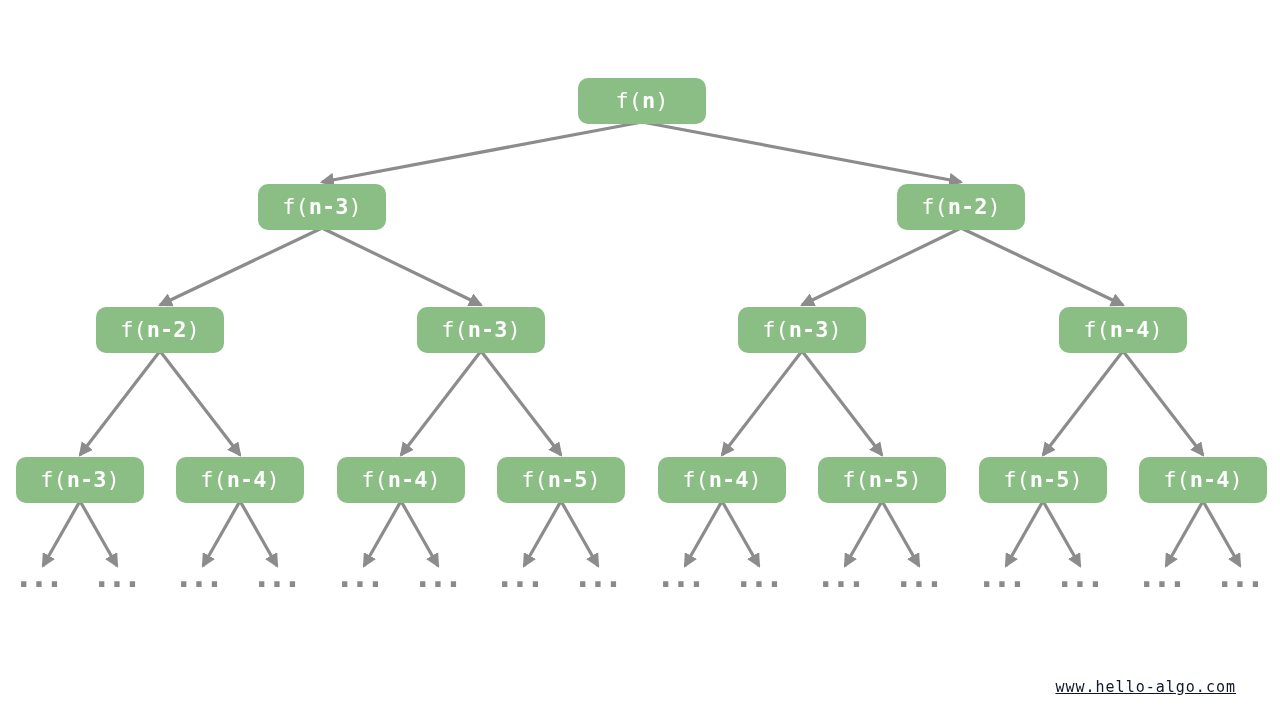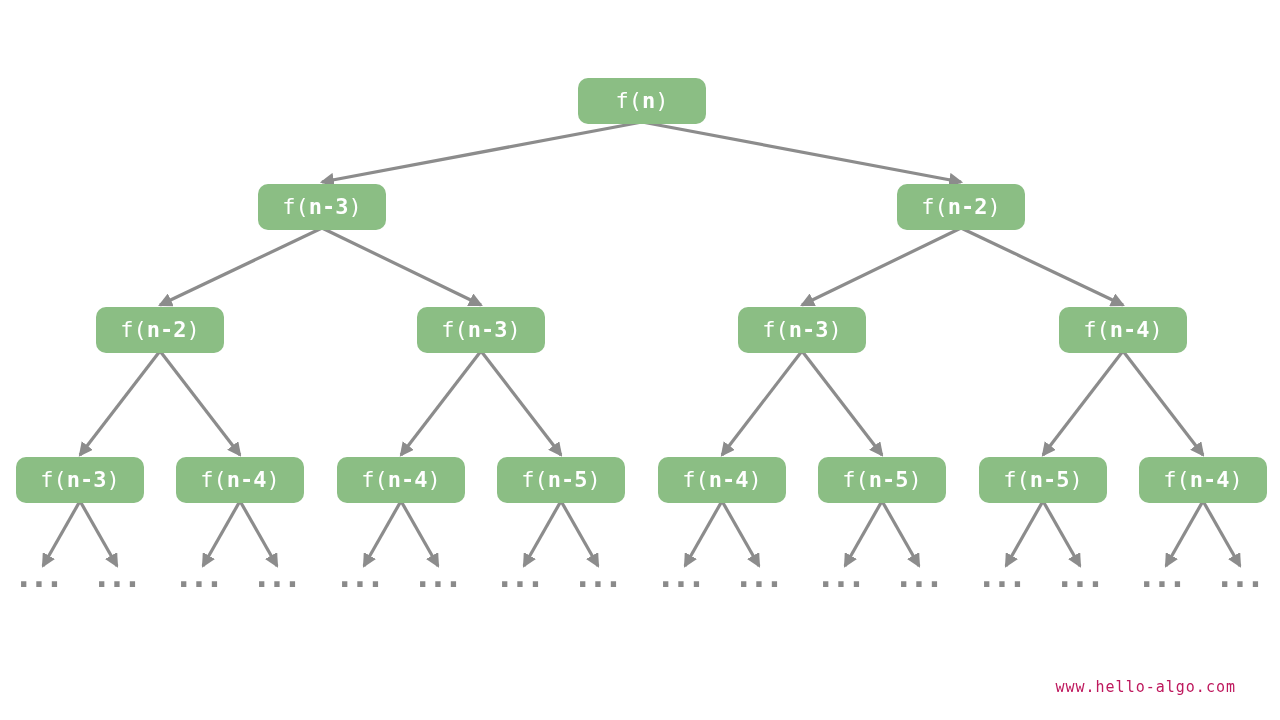"www.hello-algo.com" div.watermark { color: #be185d -> #0f172a; text-decoration: none -> underline }
